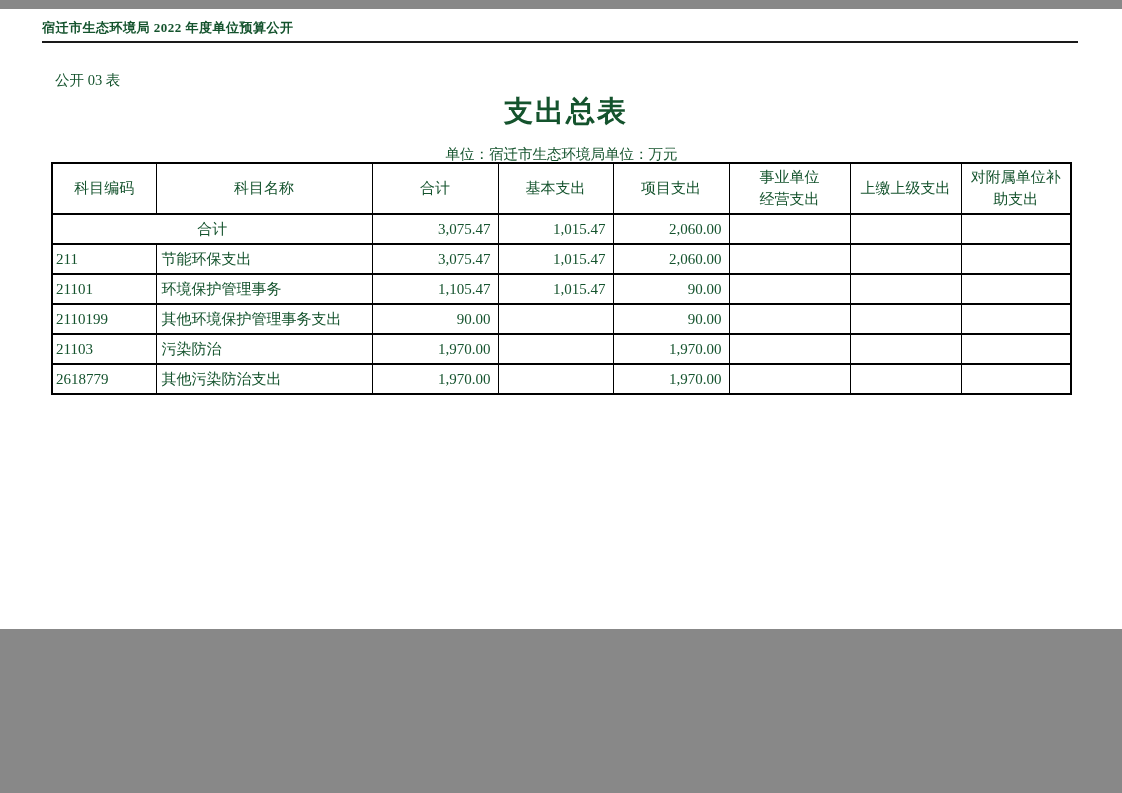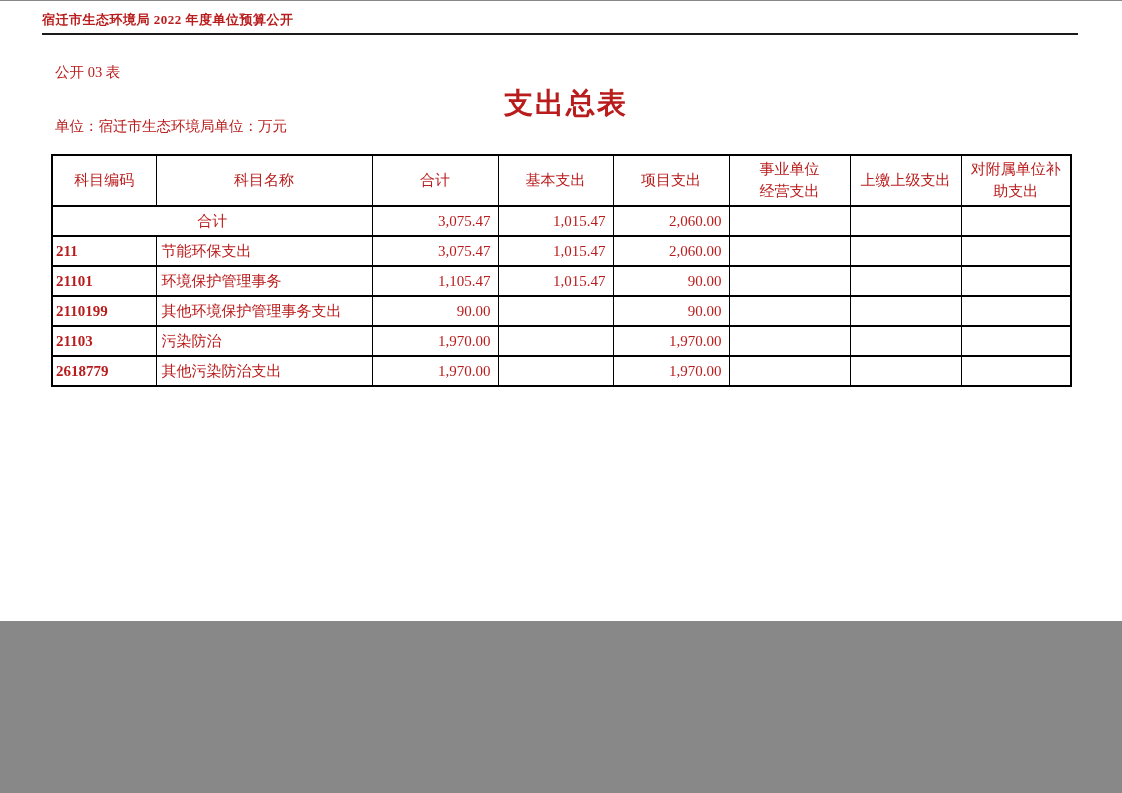"宿迁市生态环境局 2022 年度单位预算公开" .page { color: #b91c1c -> #14532d; margin: 1px auto -> 9px auto }
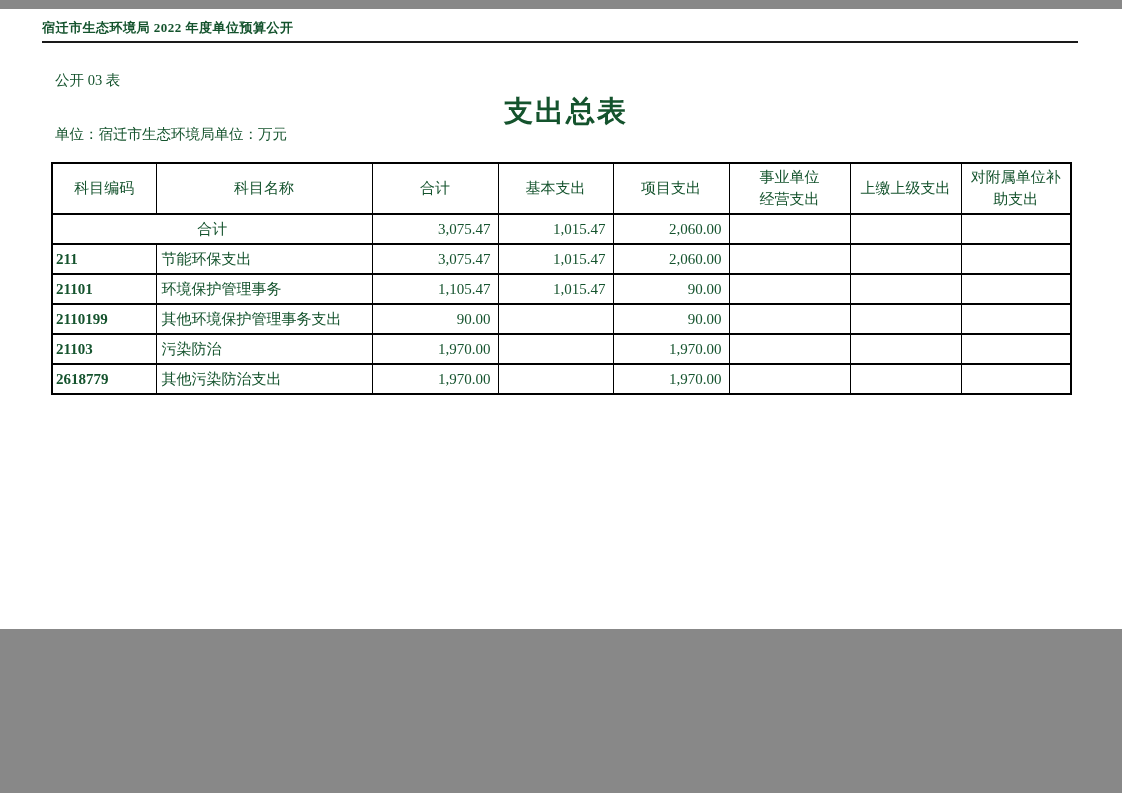"单位：宿迁市生态环境局" .meta-row { justify-content: flex-start -> center; top: 116px -> 136px }
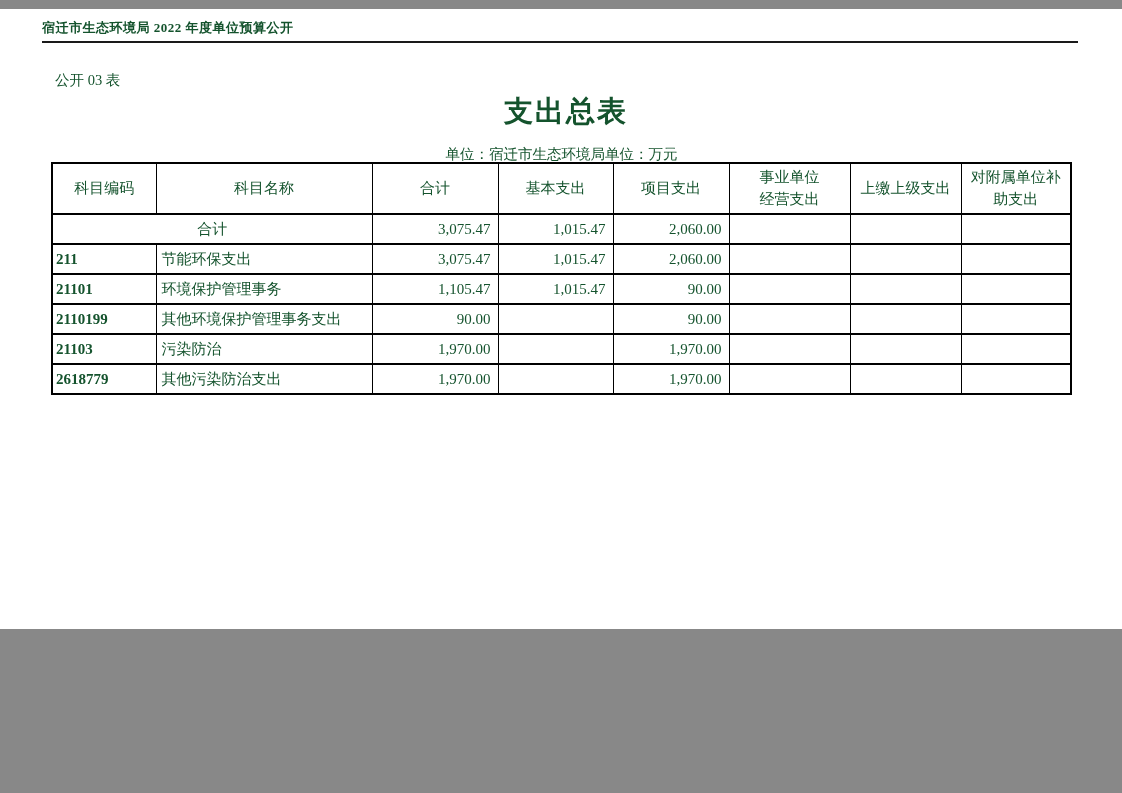"211" td.code { font-weight: bold -> none }
